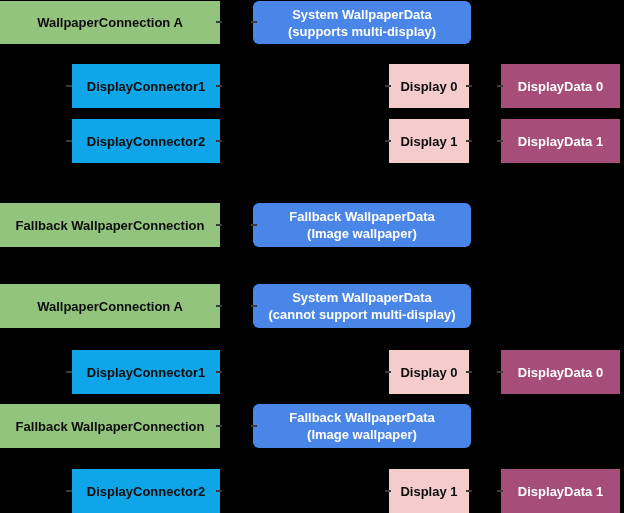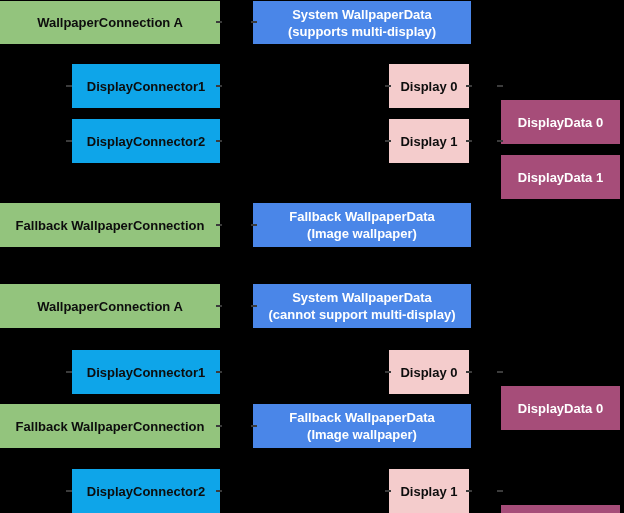"System WallpaperData" .blue { border-radius: none -> 6px }
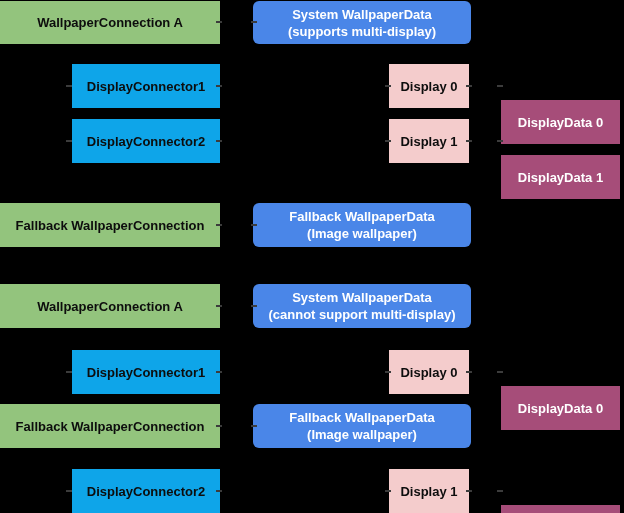"DisplayData 0" .magenta { margin-top: 36px -> none }
